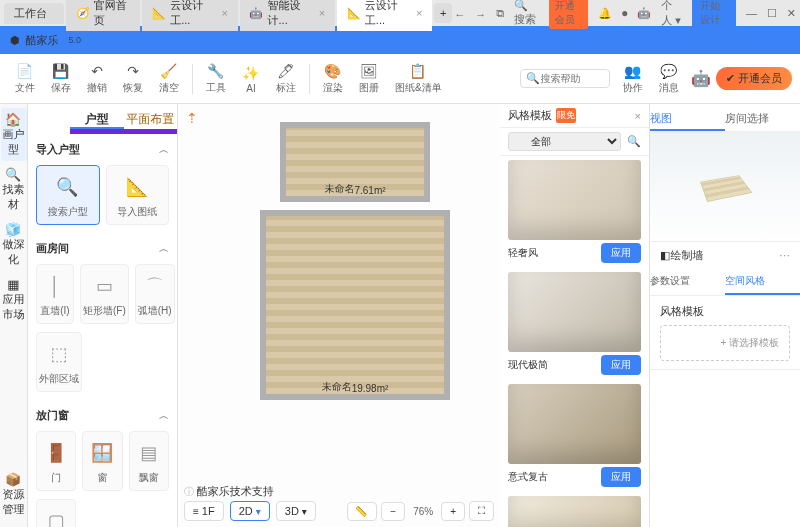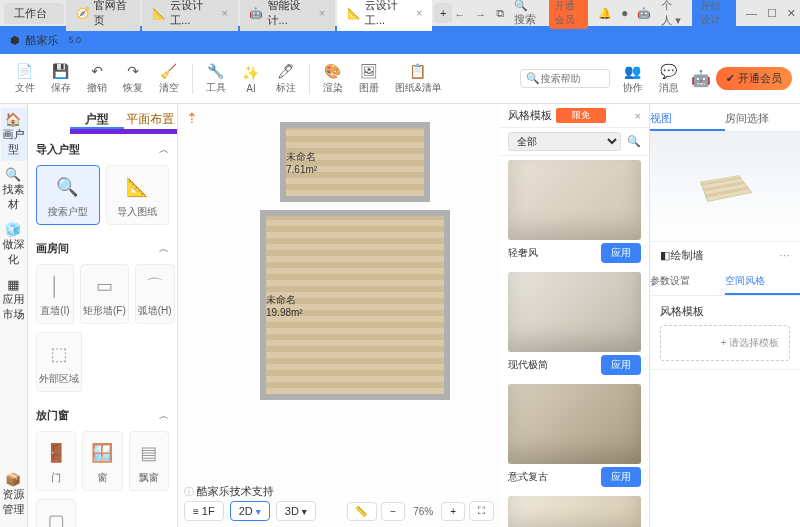"限免" .sp-head .limit { padding: 1px 16px -> 1px 1px }
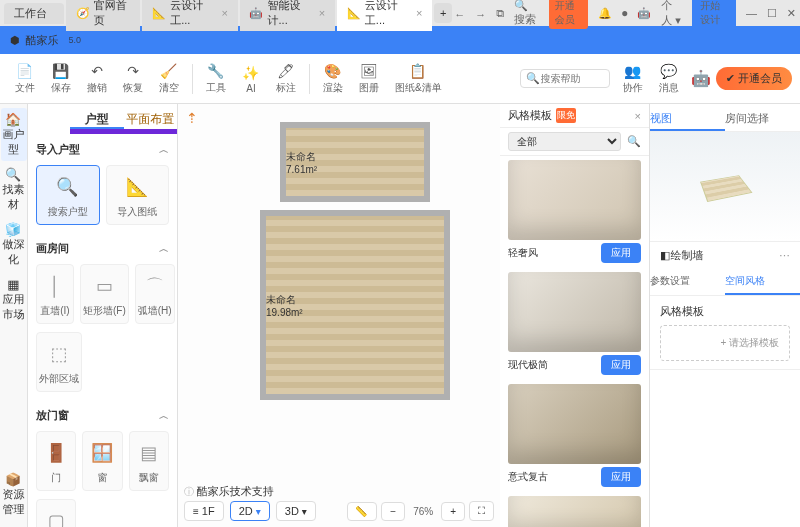"全部" .sp-filter select { padding: 2px 4px -> 2px 18px }
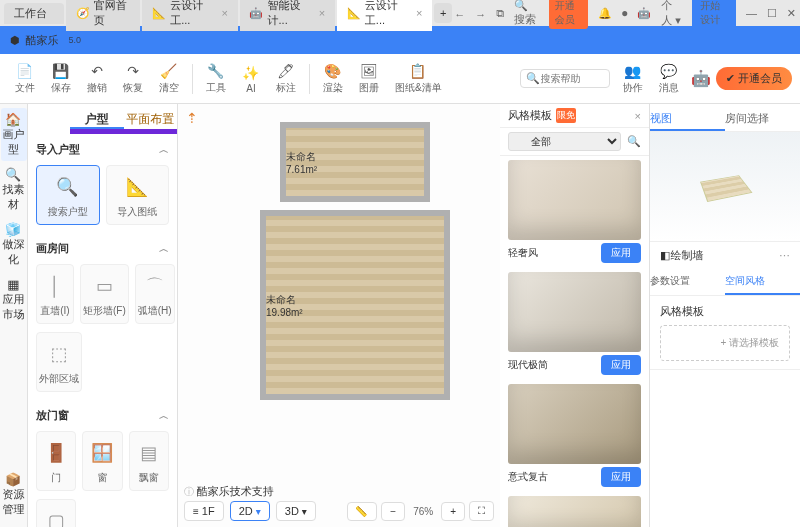"未命名" .room { align-items: flex-start -> flex-end; flex-direction: column -> row }
